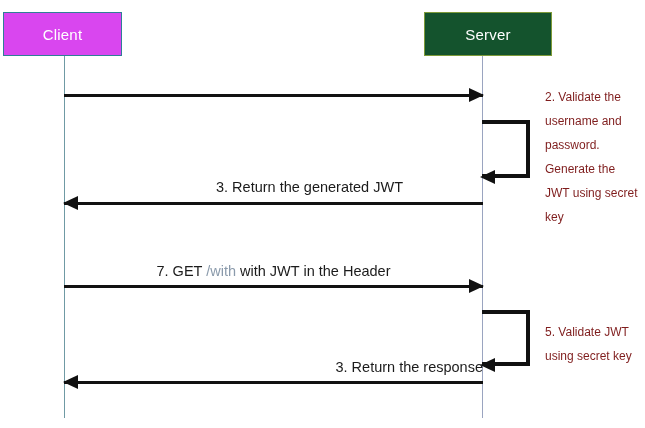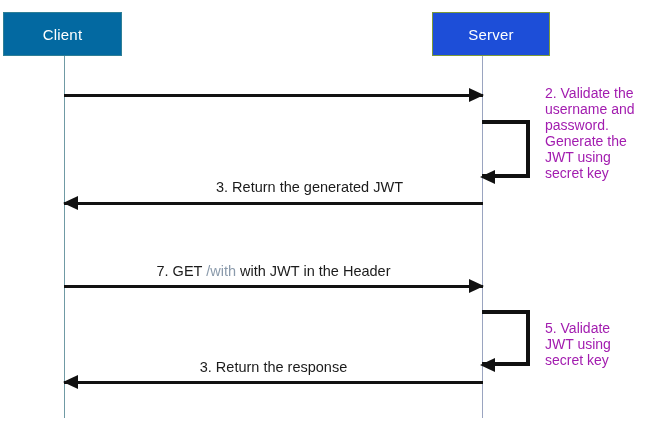"Client" .participant.client { background: #0369a1 -> #d946ef }
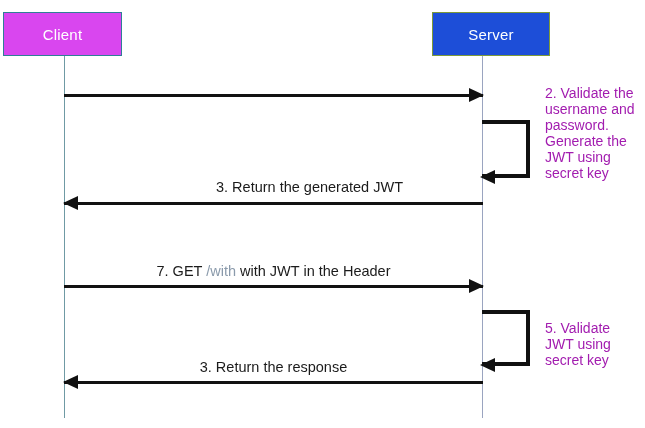"Server" .participant.server { background: #1d4ed8 -> #14532d; margin-left: 8px -> none; width: 118px -> 128px }
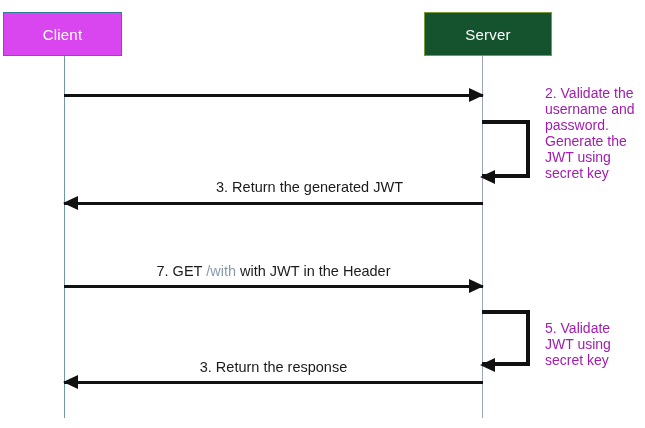"2. Validate the username and" .note { color: #a21caf -> #7f1d1d; font-size: 14px -> 12px; line-height: 16px -> 24px }
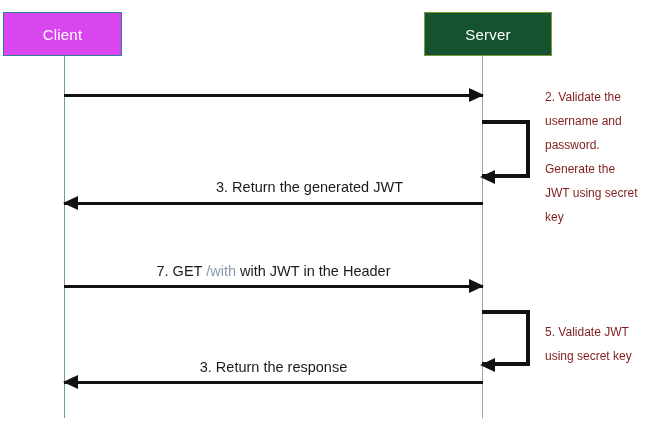"3. Return the response" div.msg-label { text-align: none -> right }
